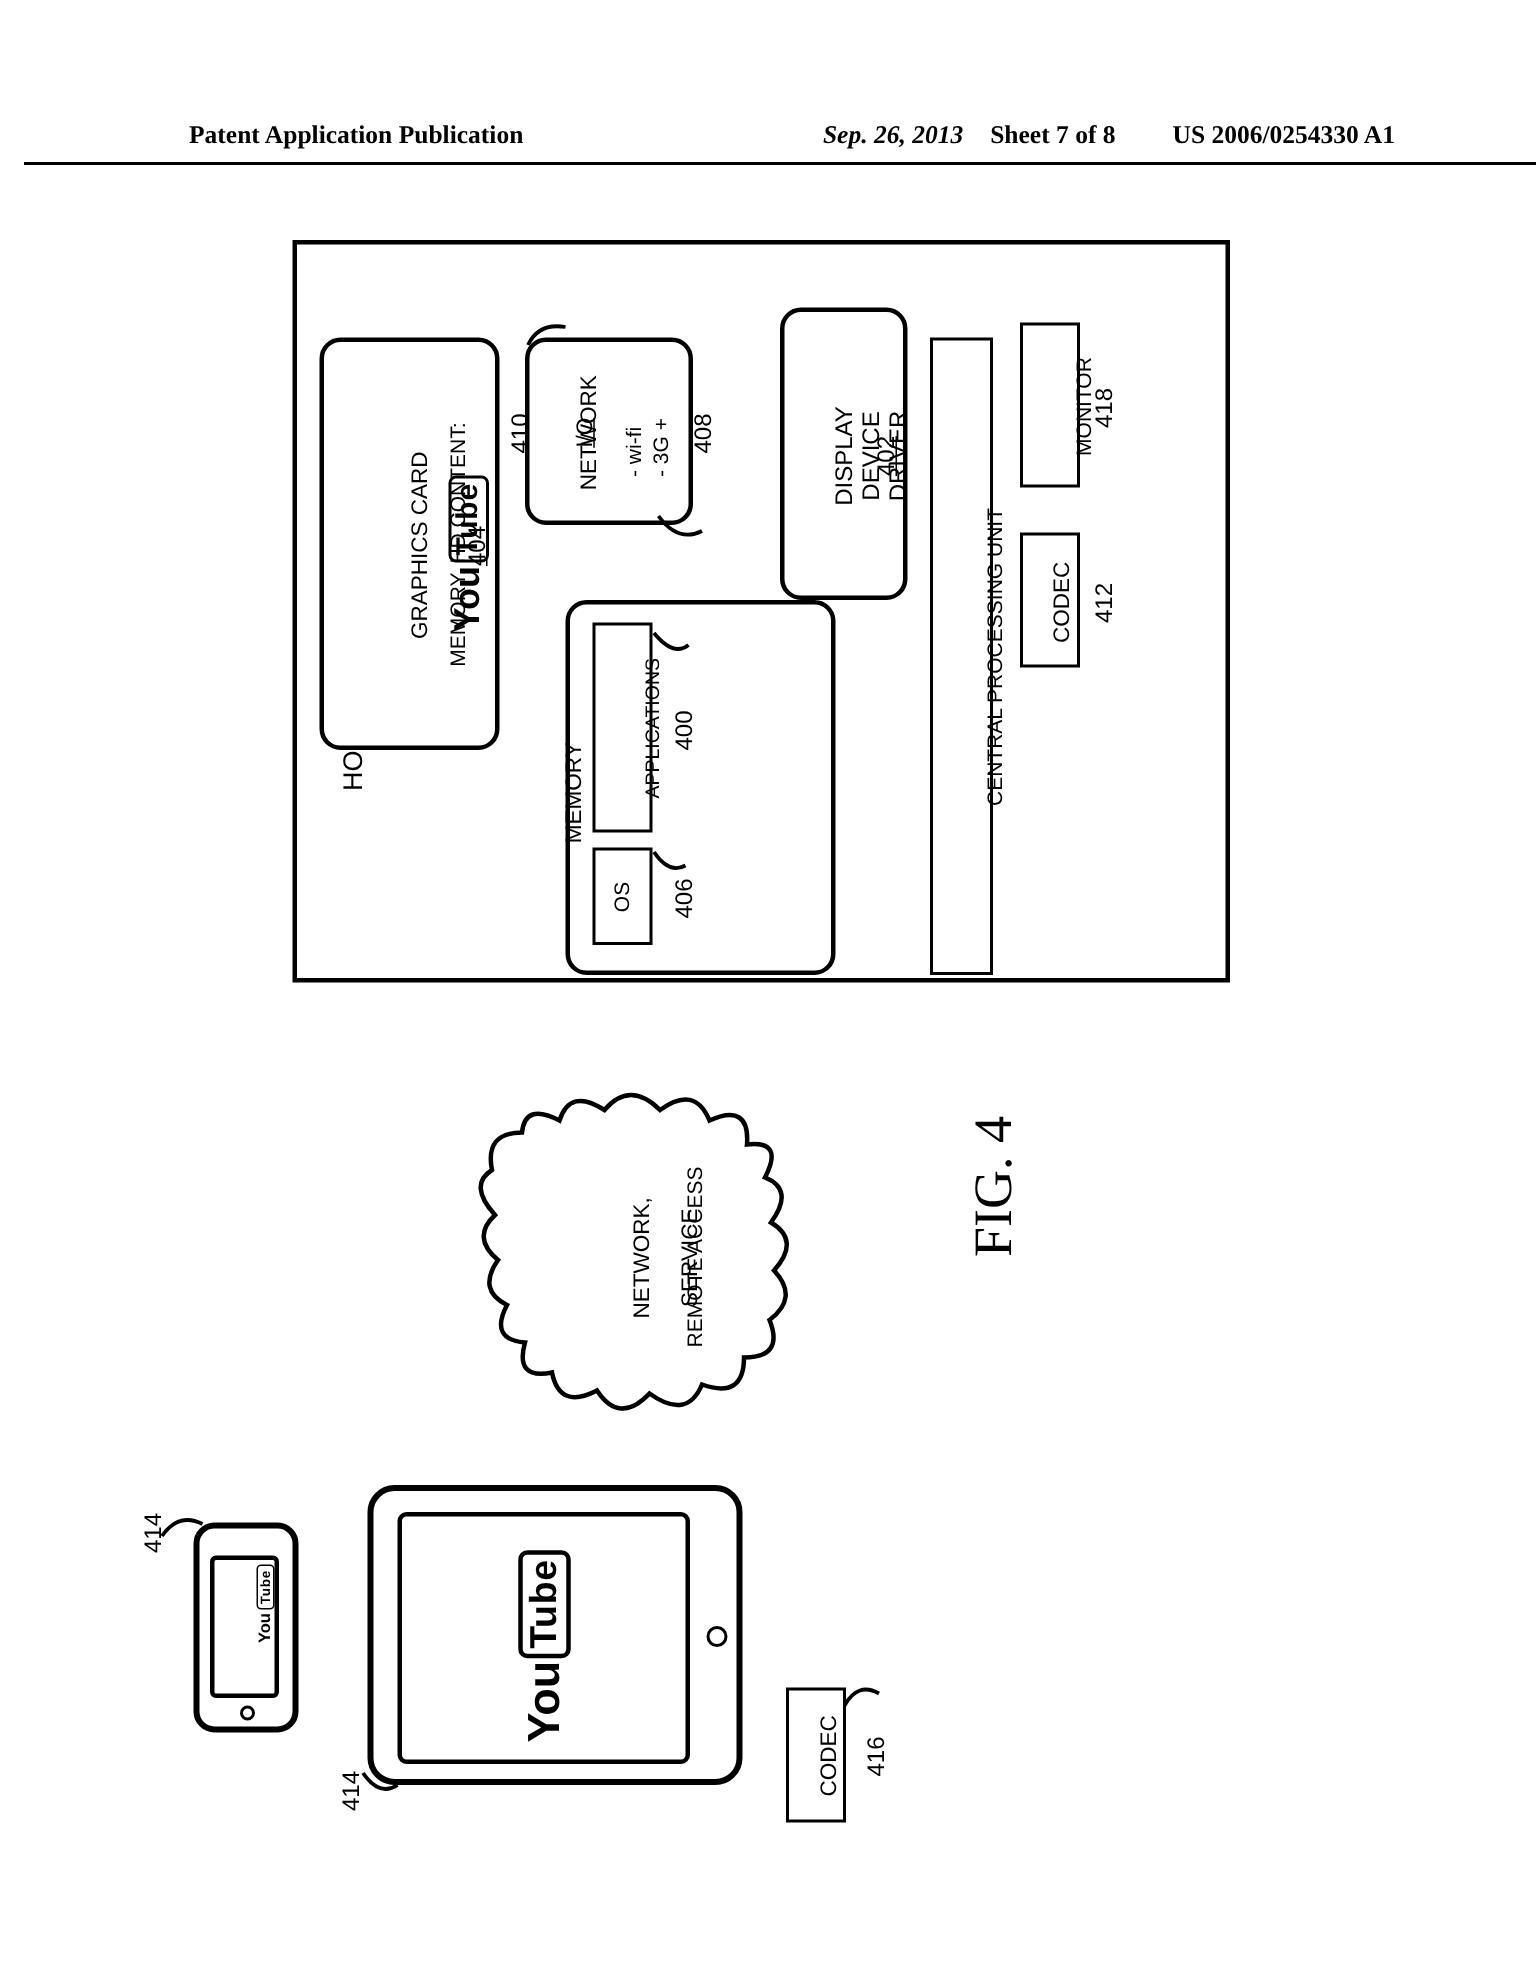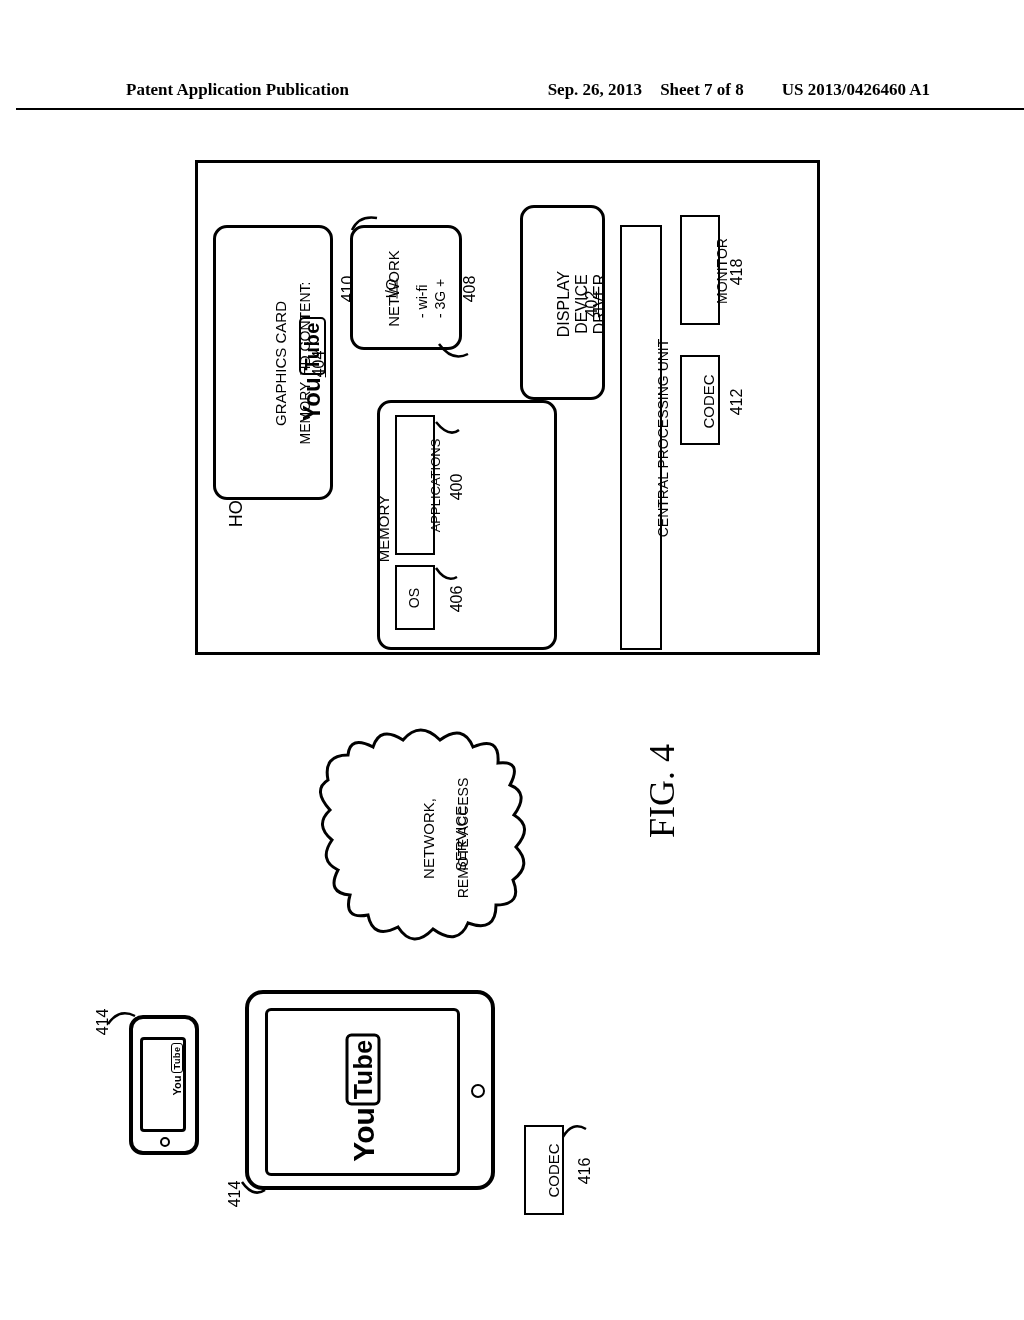"Sep. 26, 2013" span { font-style: none -> italic }
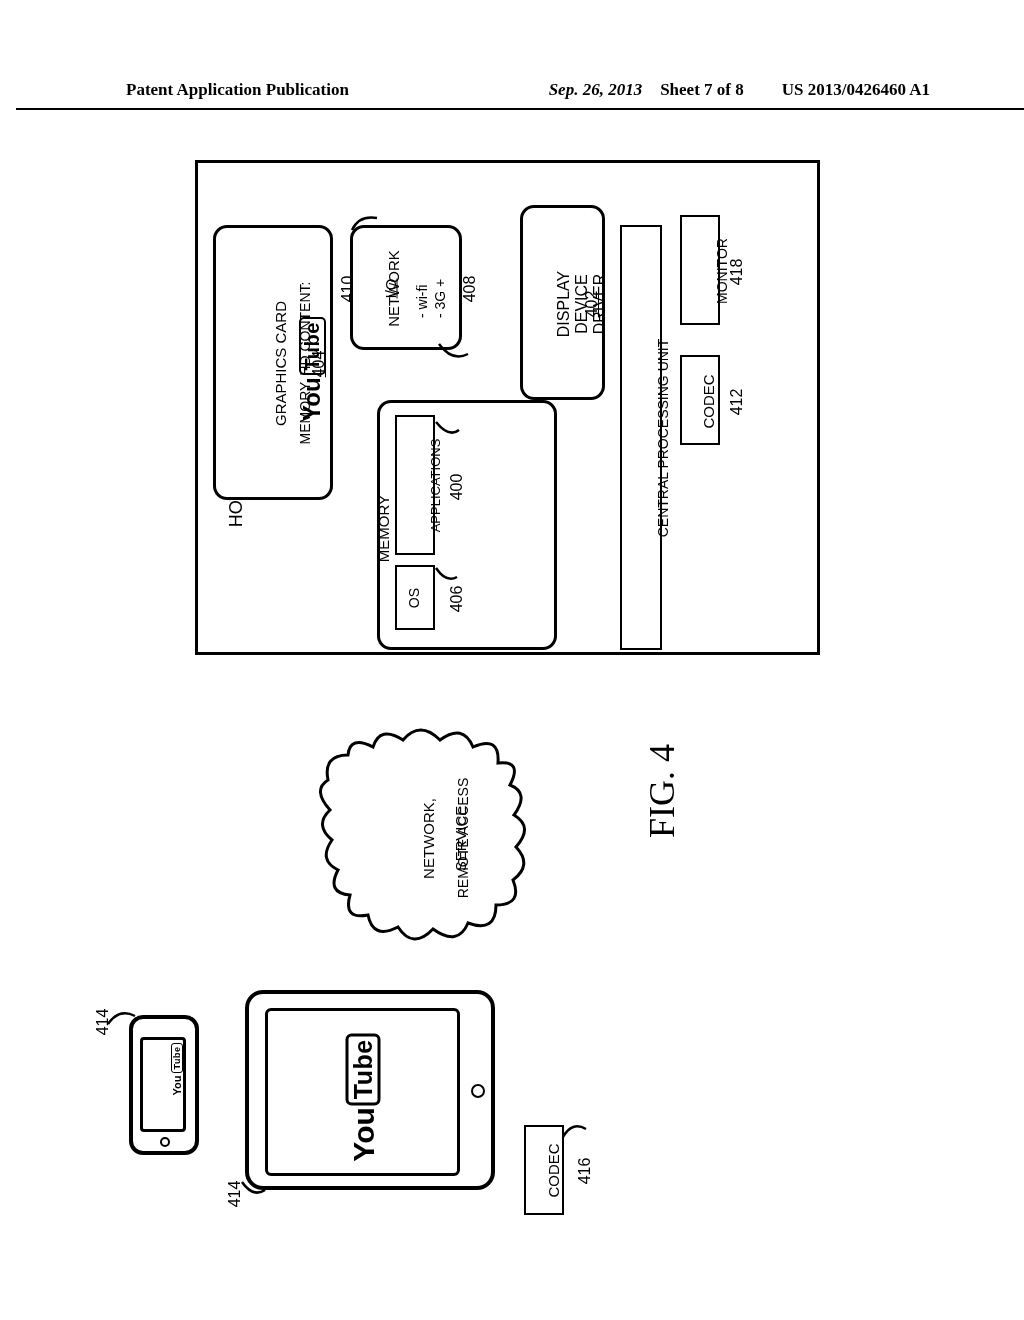"US 2013/0426460 A1" span { text: 2013/0426460 -> 2006/0254330 }
